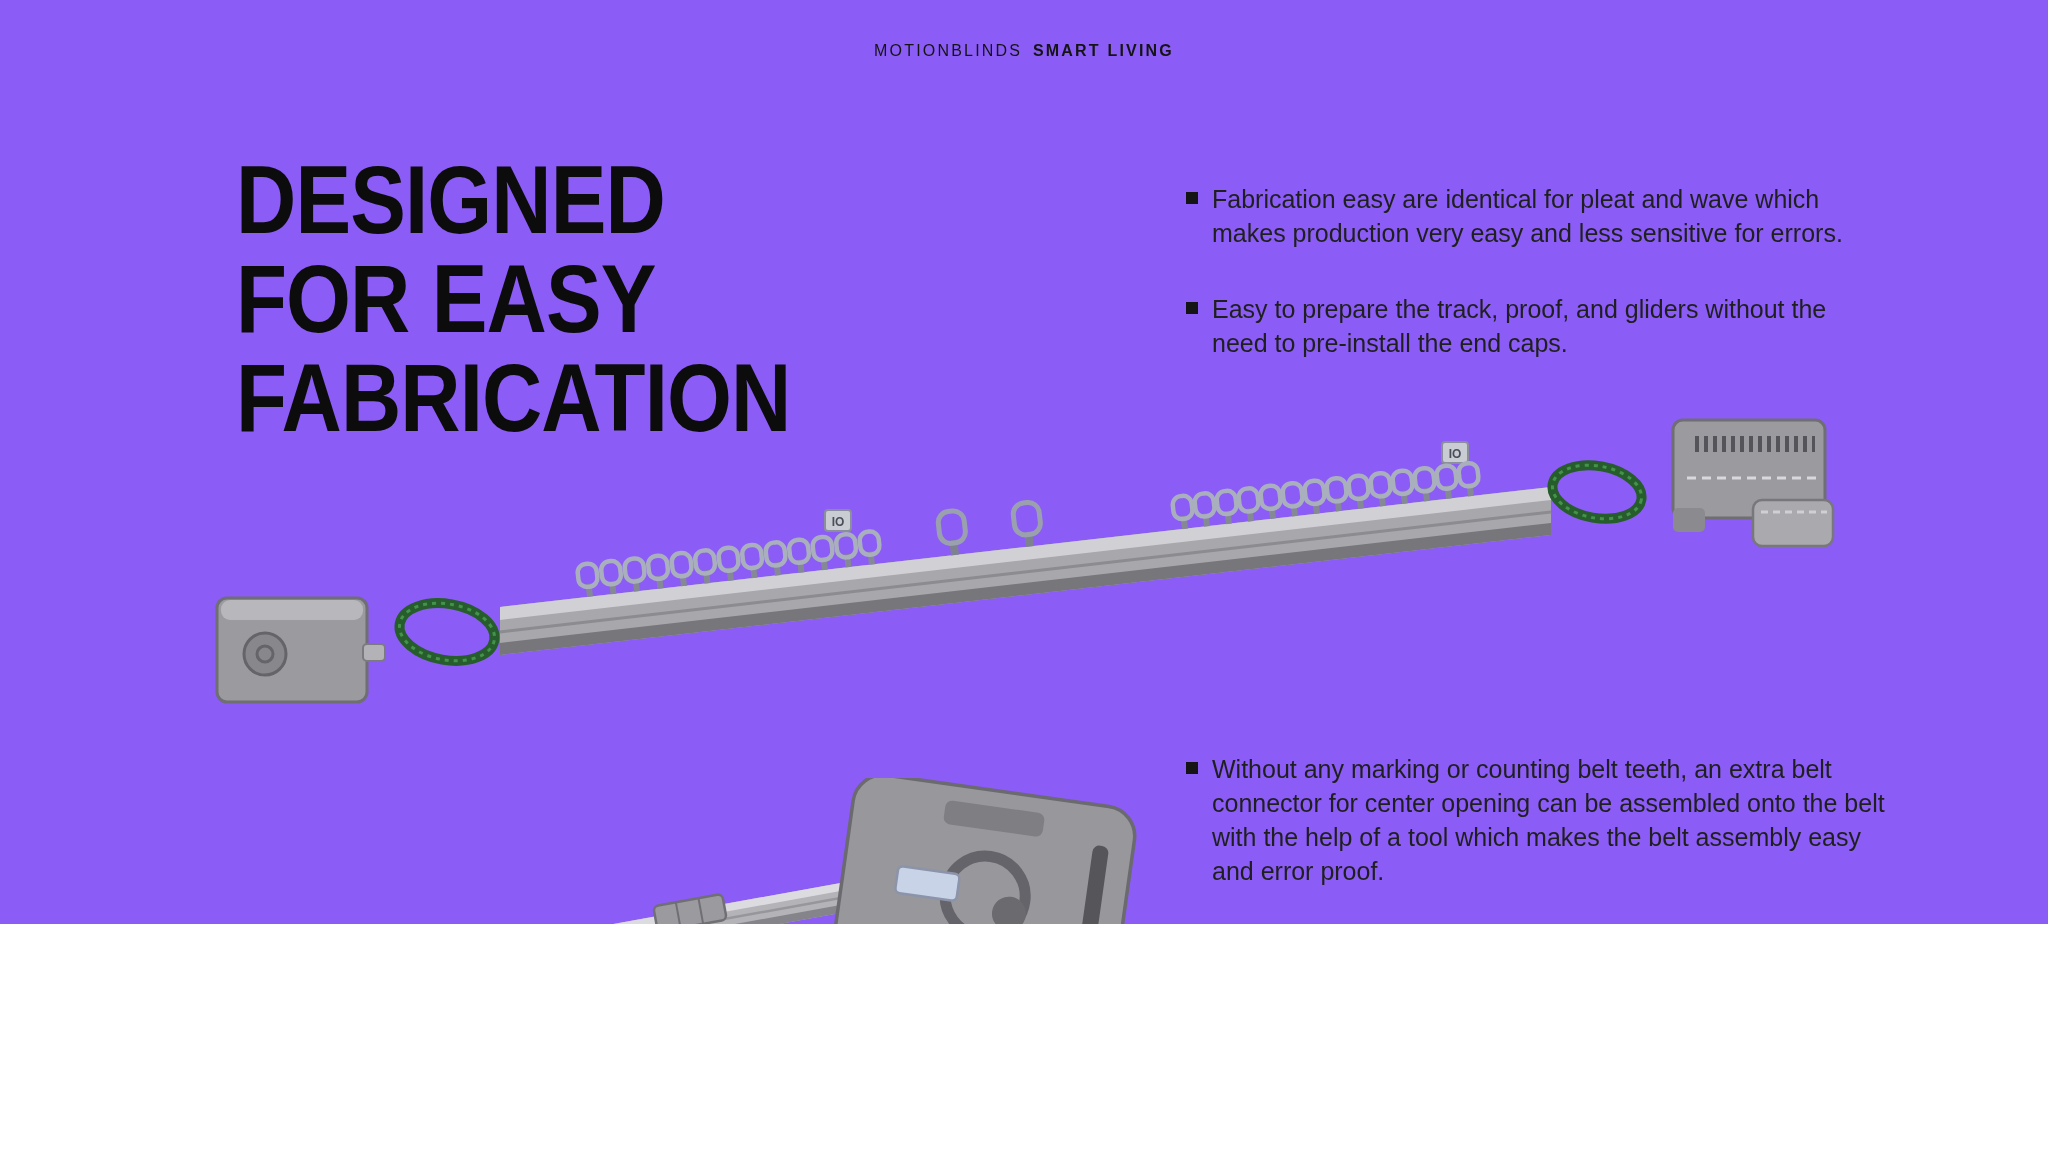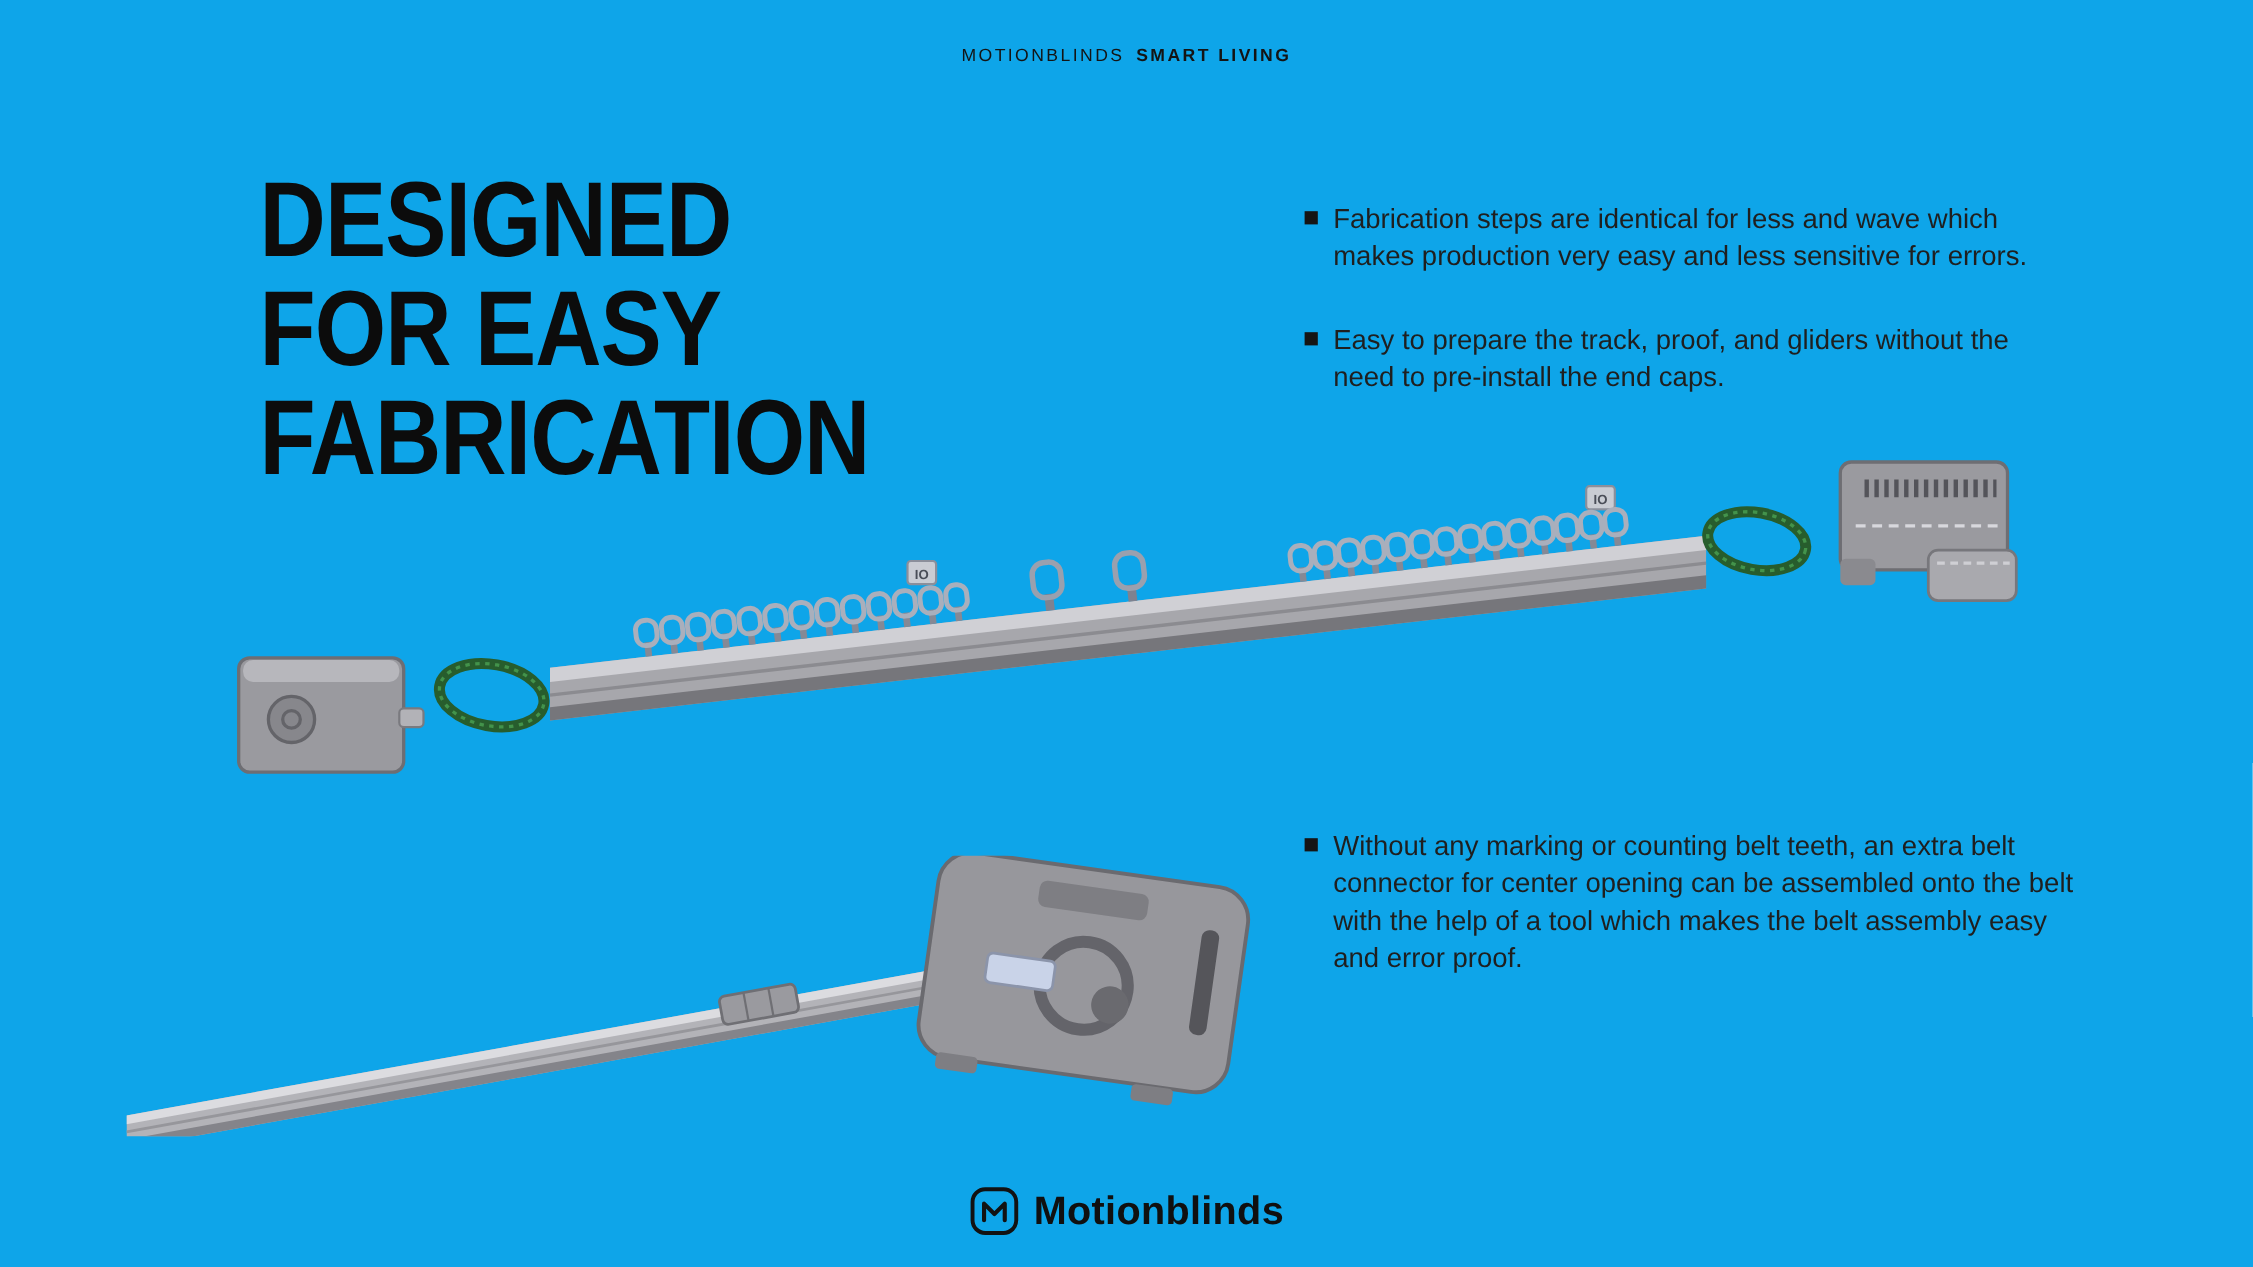"MOTIONBLINDS SMART LIVING" .page { background: #0ea5e9 -> #8b5cf6; height: 1152px -> 924px }
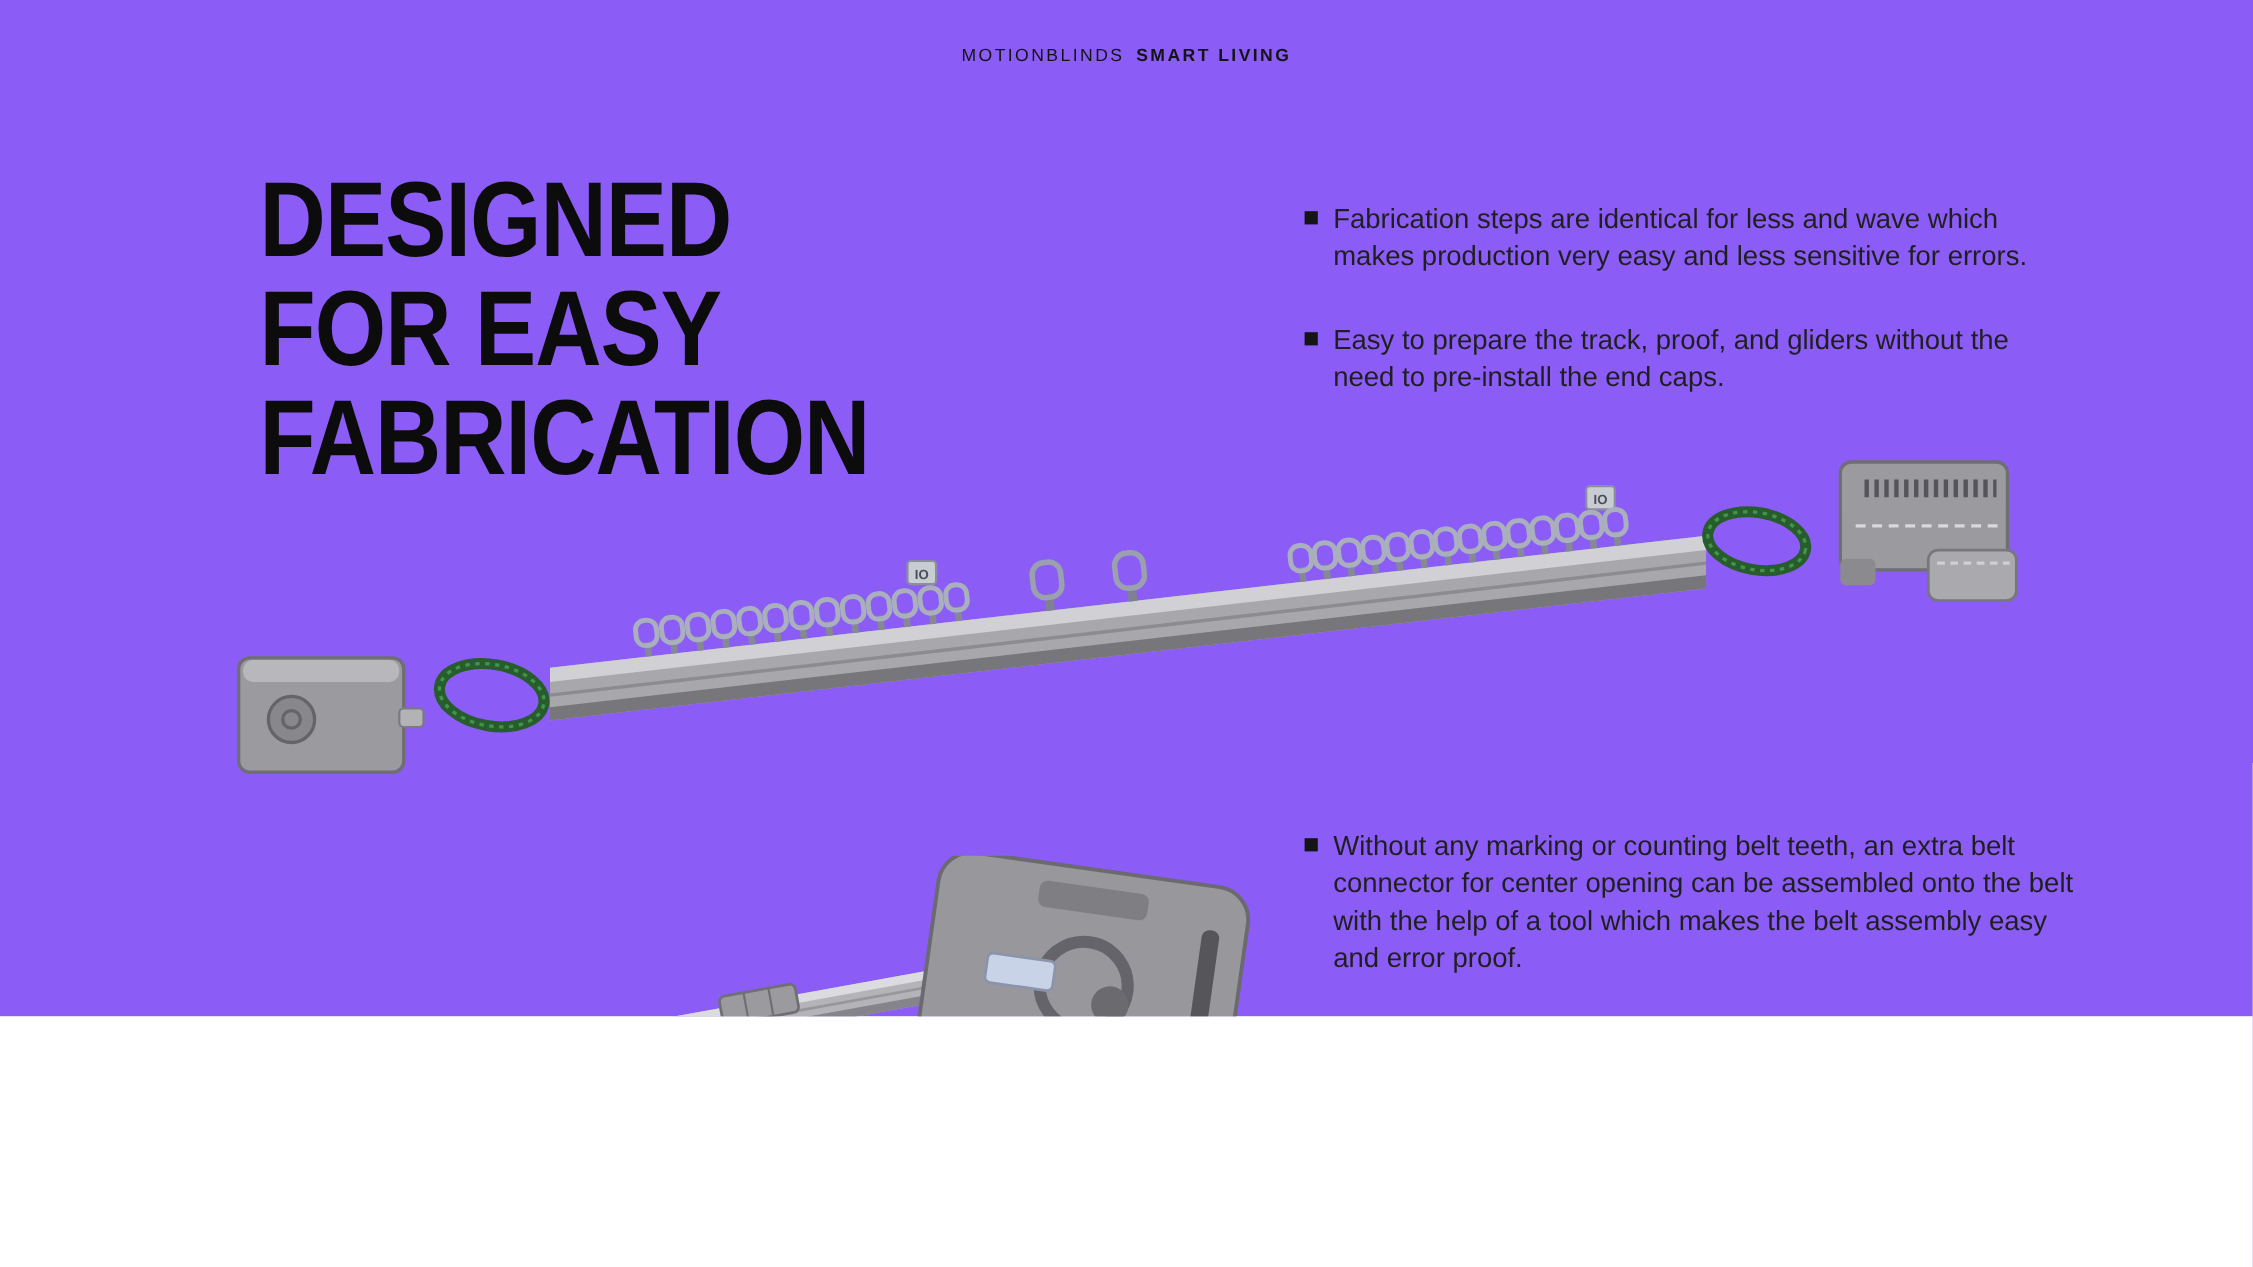"Fabrication steps are identical for" p.btxt { text: steps are identical for less -> easy are identical for pleat }
